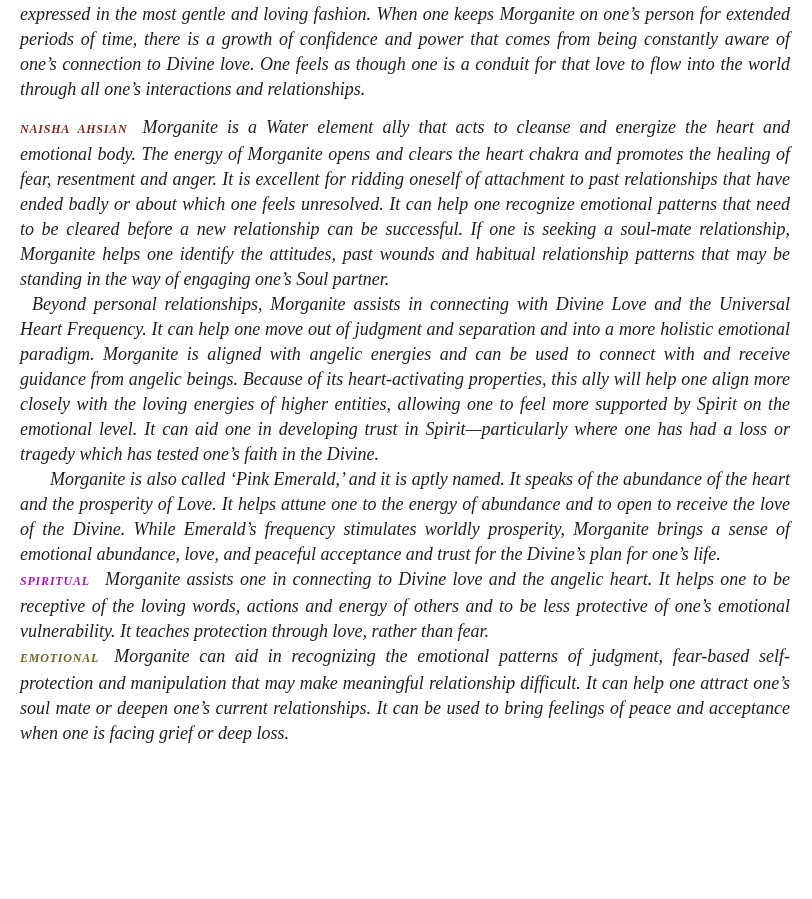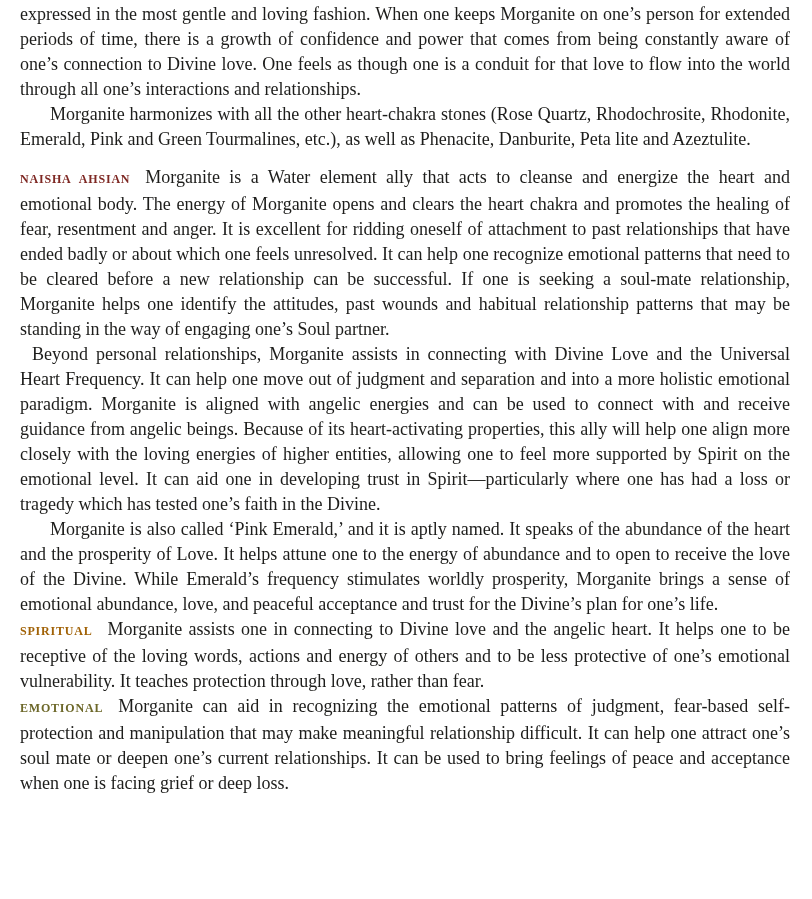"expressed in the most gentle" .page { font-style: none -> italic }
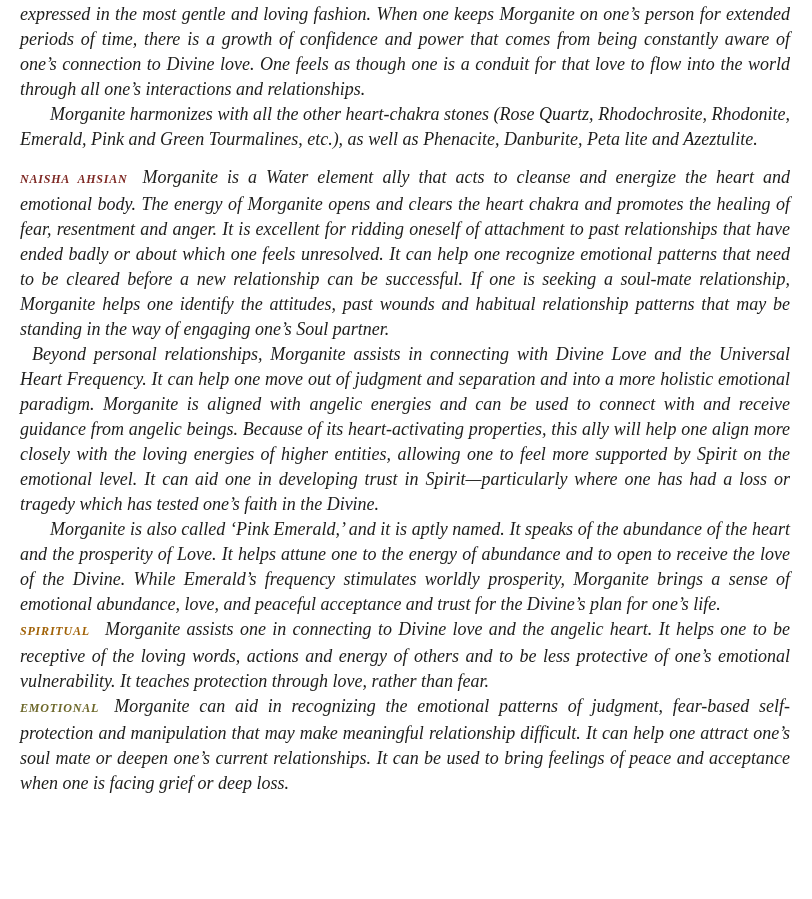"Morganite harmonizes with all the" p.para { html: <p>Morganite harmonizes with all the other heart-chakra stones (Rose Quartz, Rhodochrosite, Rhodonite, Emerald, Pink and Green Tourmalines, etc.), as well as Phenacite, Danburite, Peta lite and Azeztulite.</p> -> none }
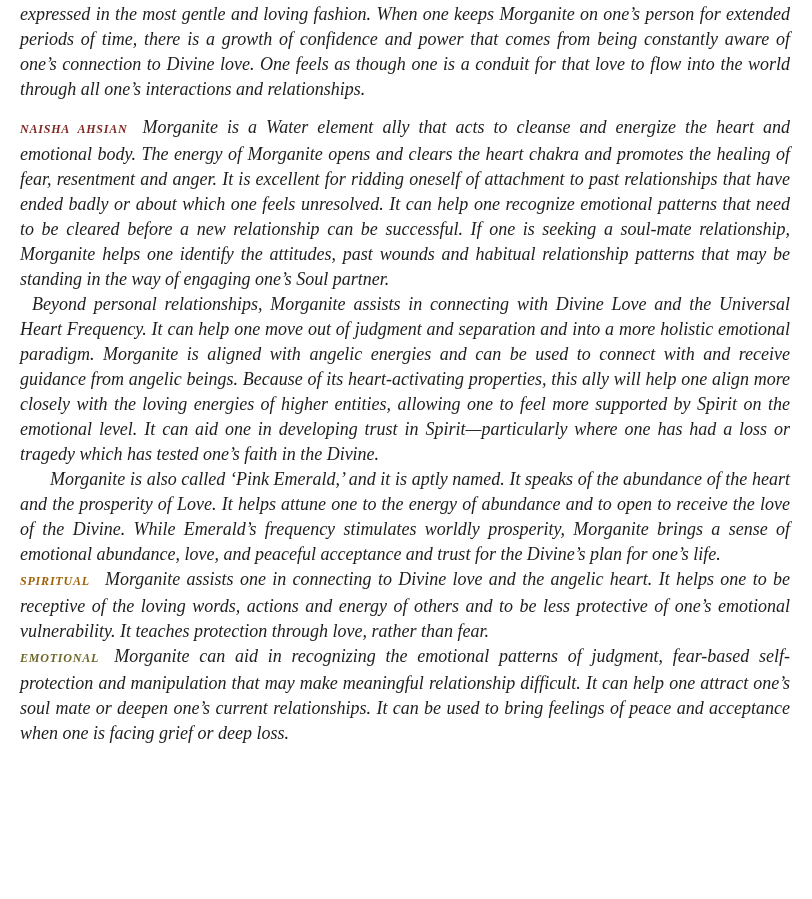"SPIRITUAL" span.sec-header { color: #a16207 -> #a21caf }
